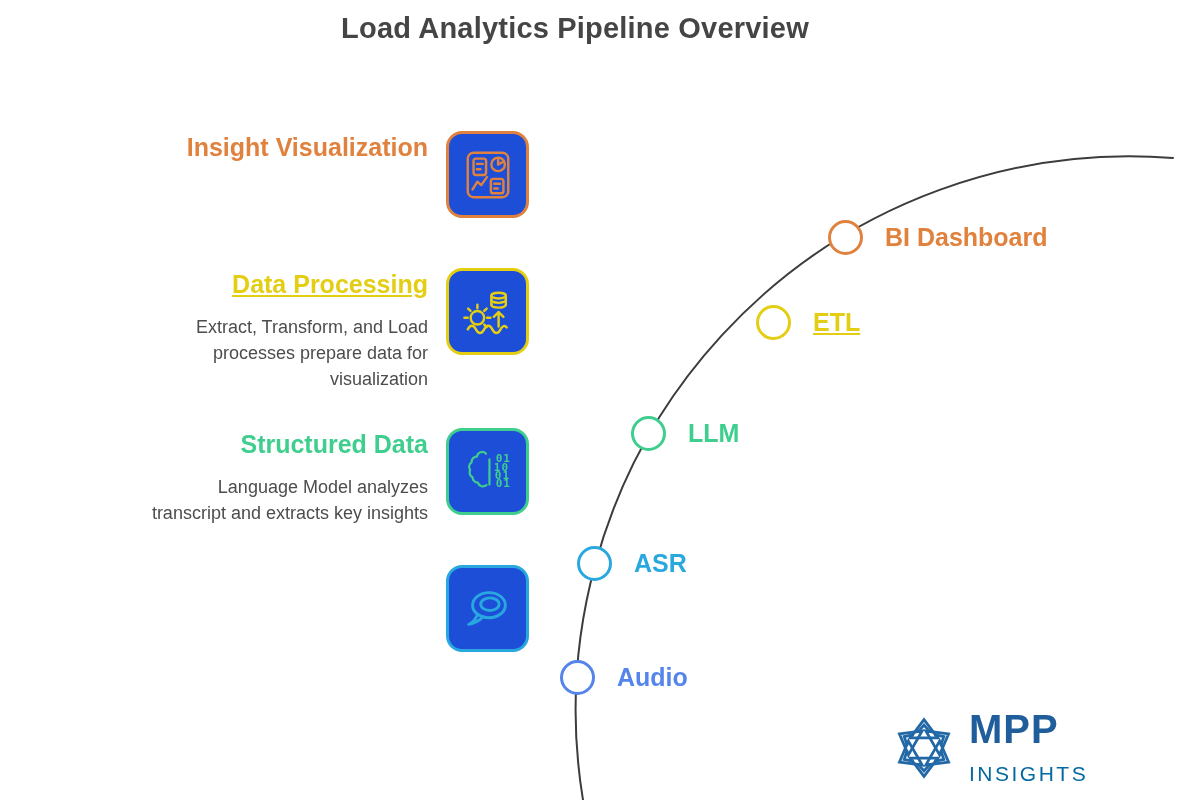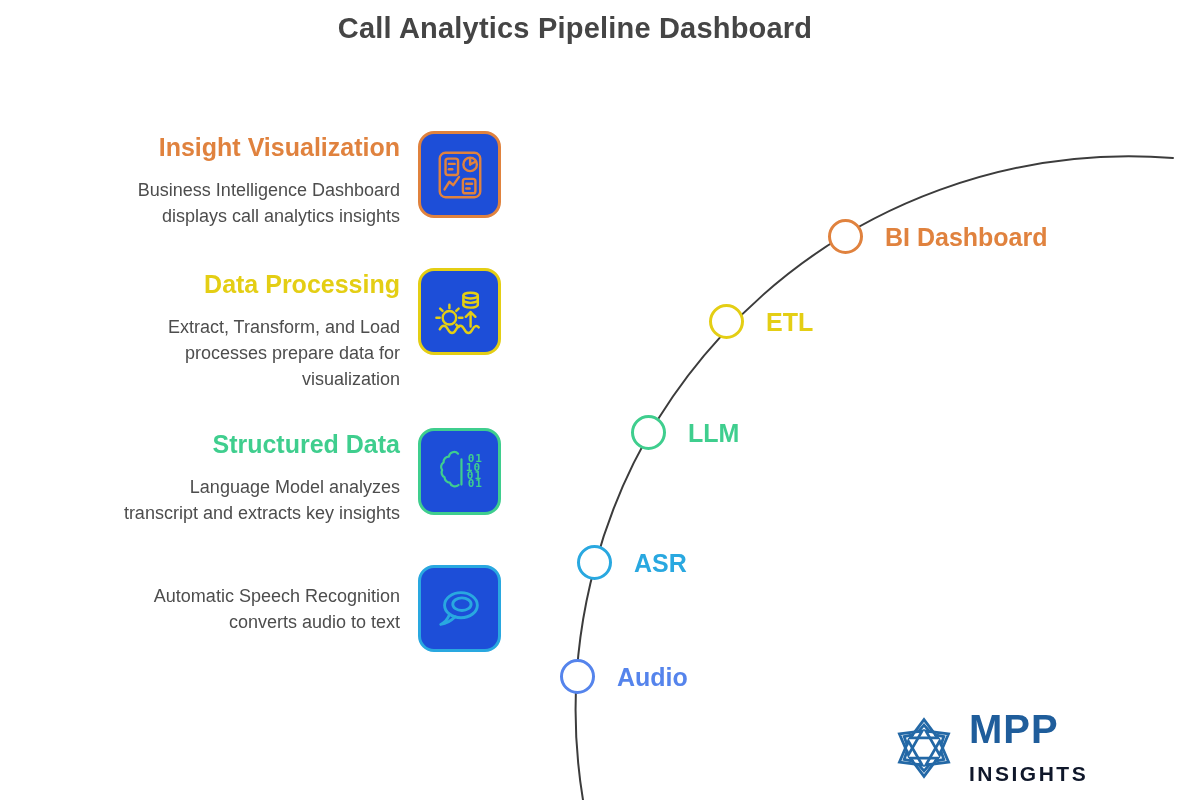"Call Analytics Pipeline Dashboard" div.main-title { text: Call Analytics Pipeline Dashboard -> Load Analytics Pipeline Overview }
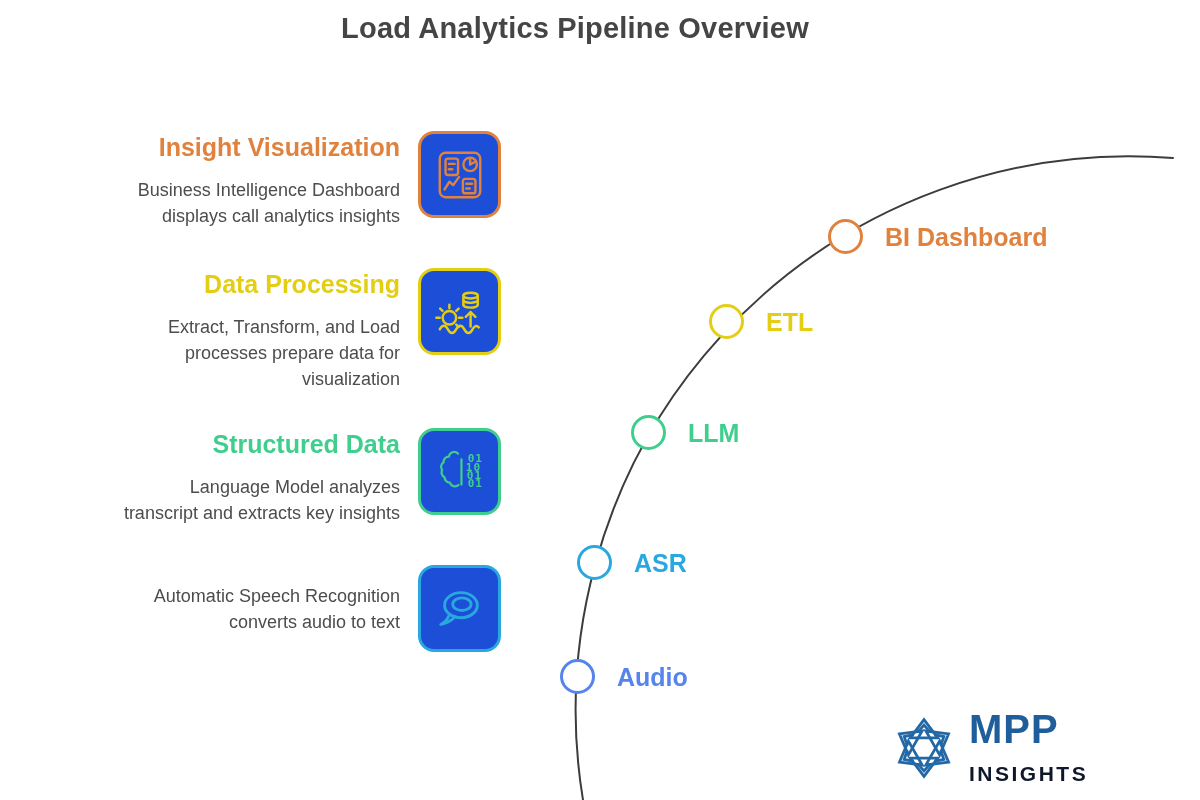"Insight Visualization" .stage { left: 28px -> 56px }
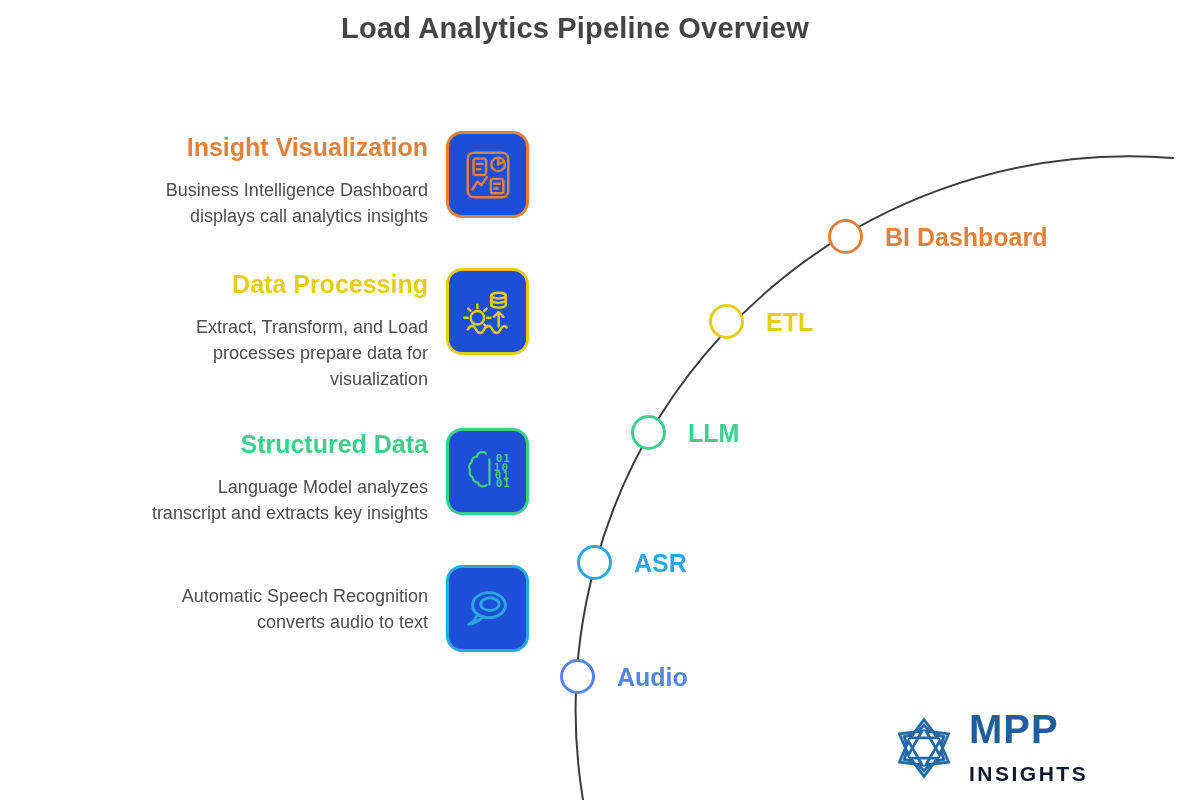"Business Intelligence Dashboard" div.stage-desc { html: <div>Business Intelligence Dashboard displays call analytics insights</div> -> none }
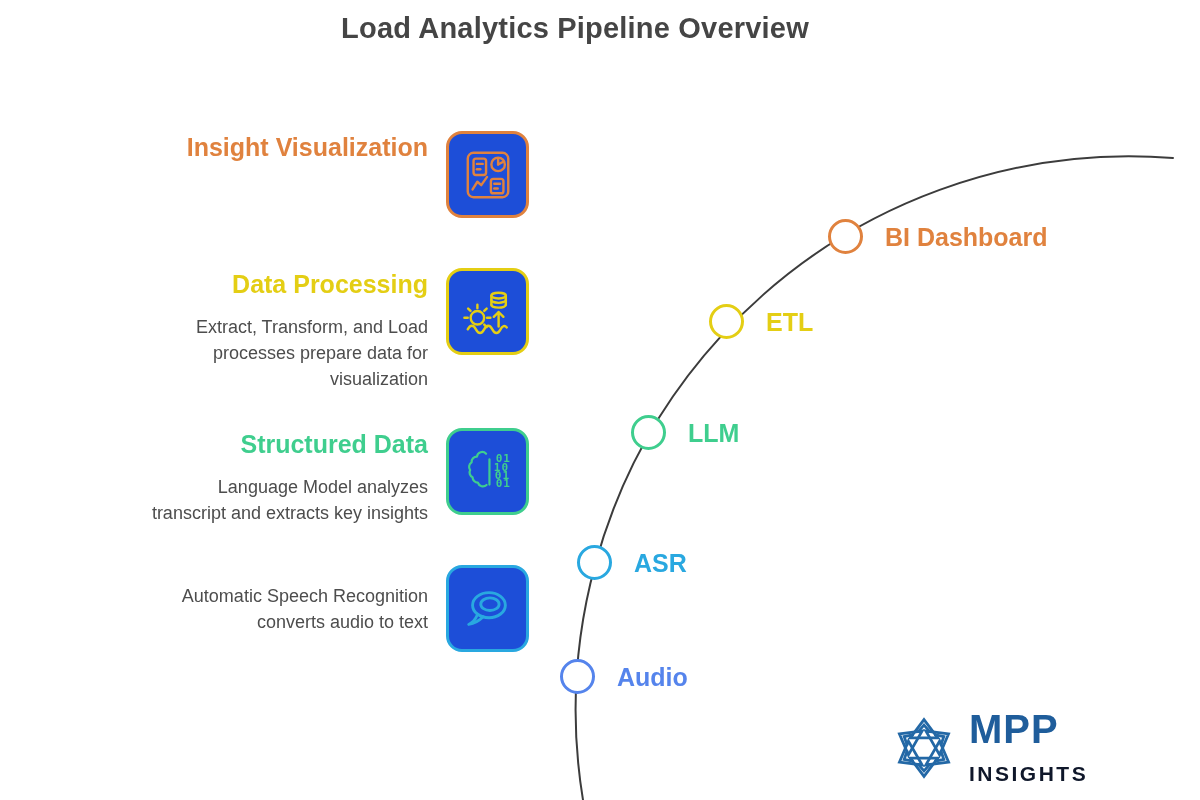"BI Dashboard" .node { align-items: flex-start -> flex-end }
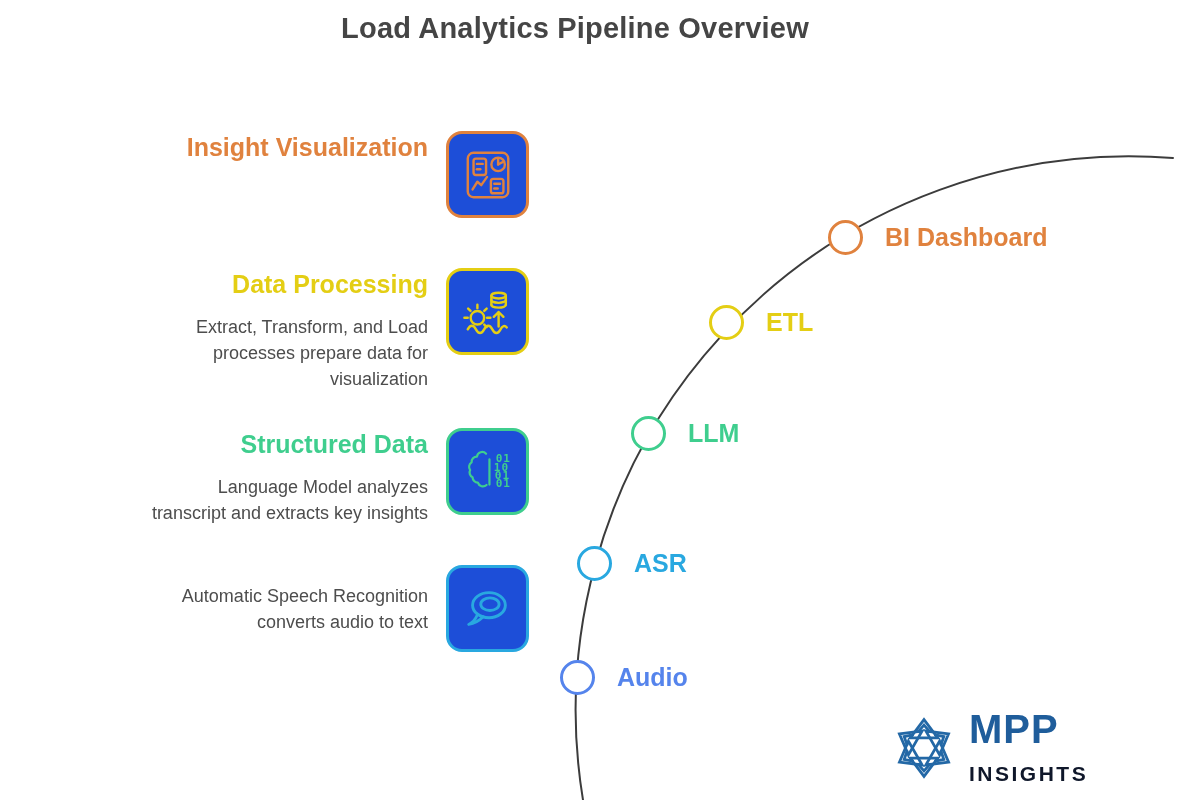"Data Processing" .c-yellow { text-decoration: none -> underline }
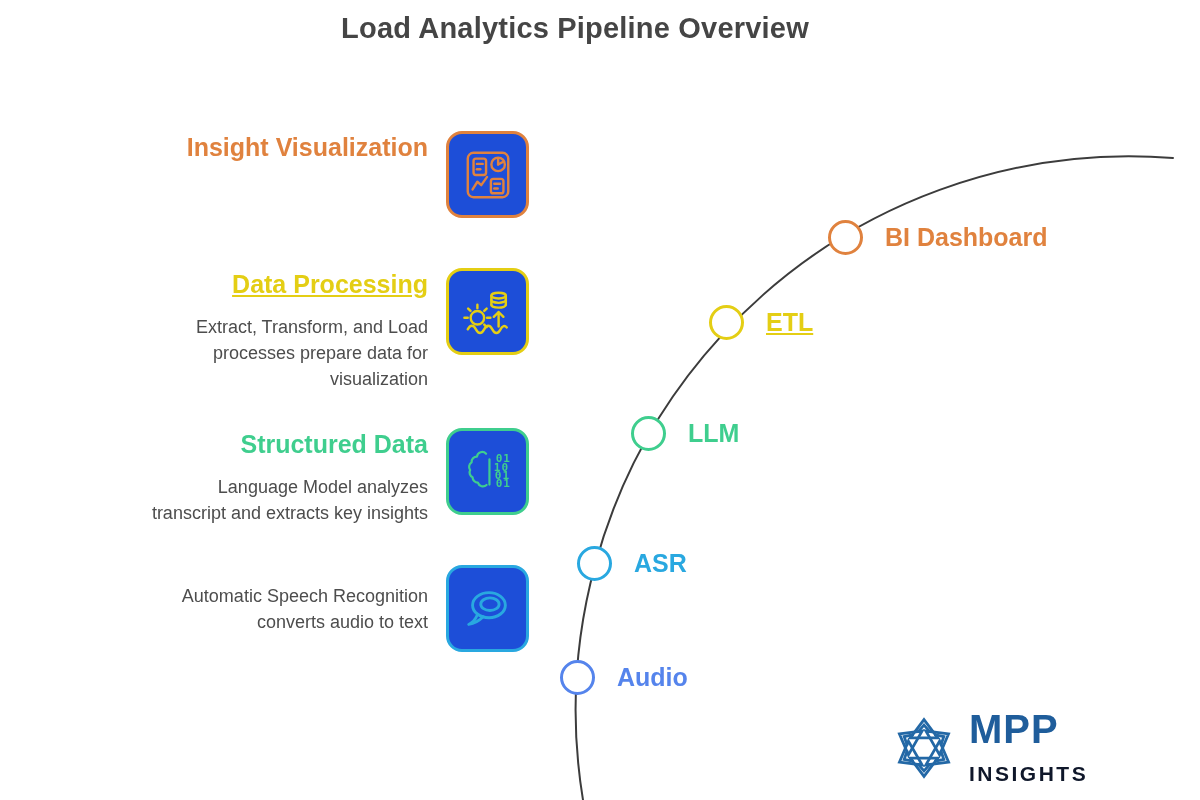"ETL" div.node { left: 709px -> 756px }
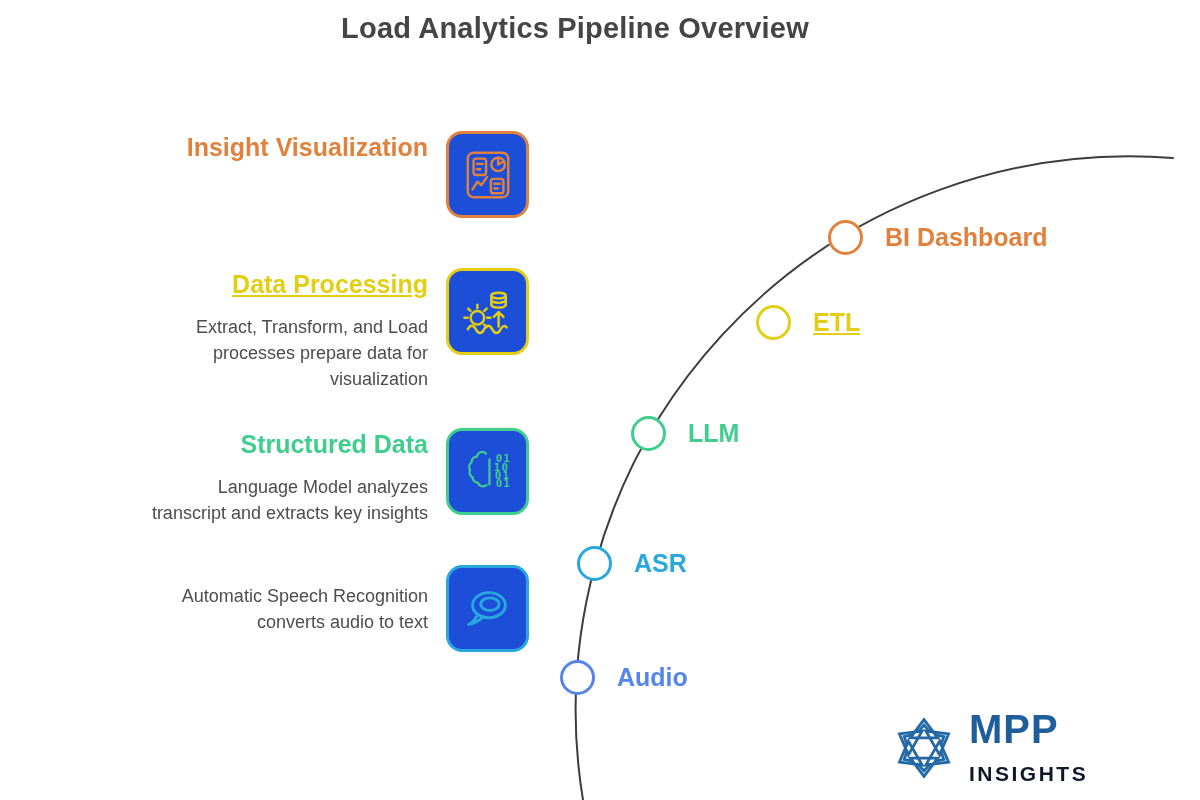"Automatic Speech Recognition" div.stage-desc { html: <div>Automatic Speech Recognition converts audio to text</div> -> none }
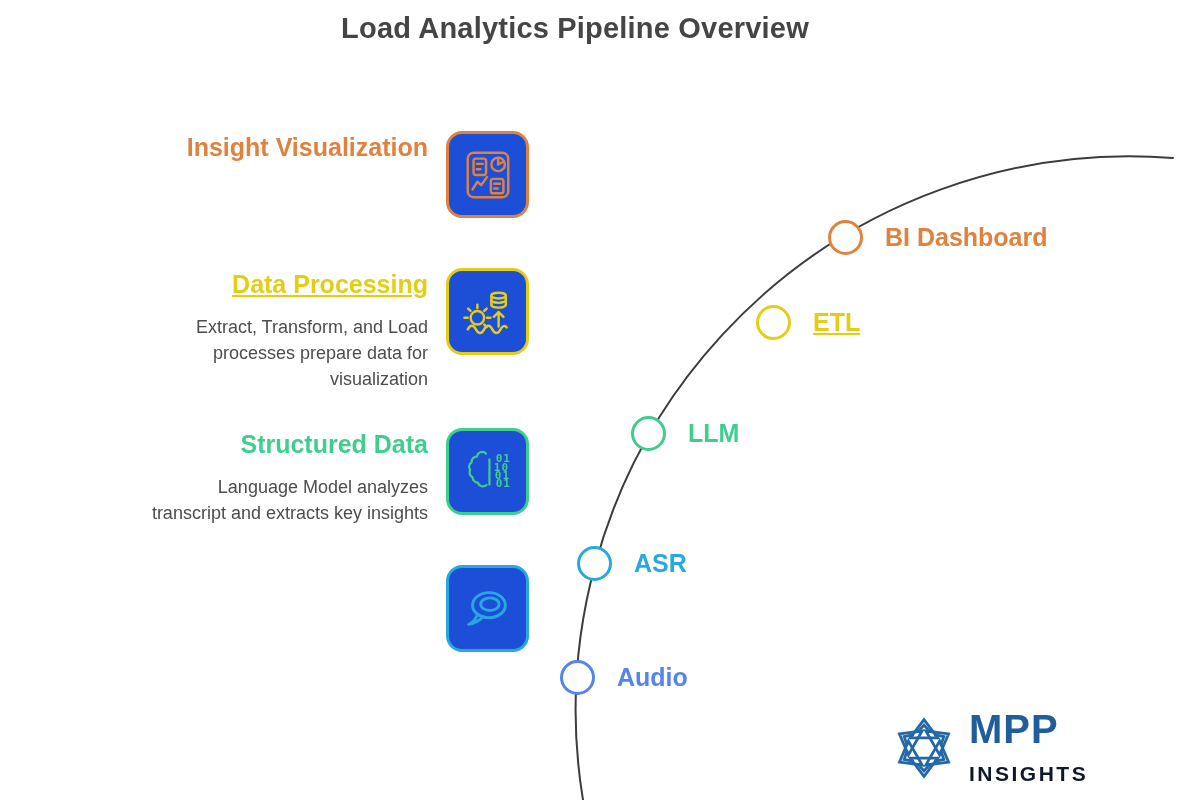"INSIGHTS" .logo-sub { color: #0f172a -> #0369a1; font-weight: bold -> normal }
